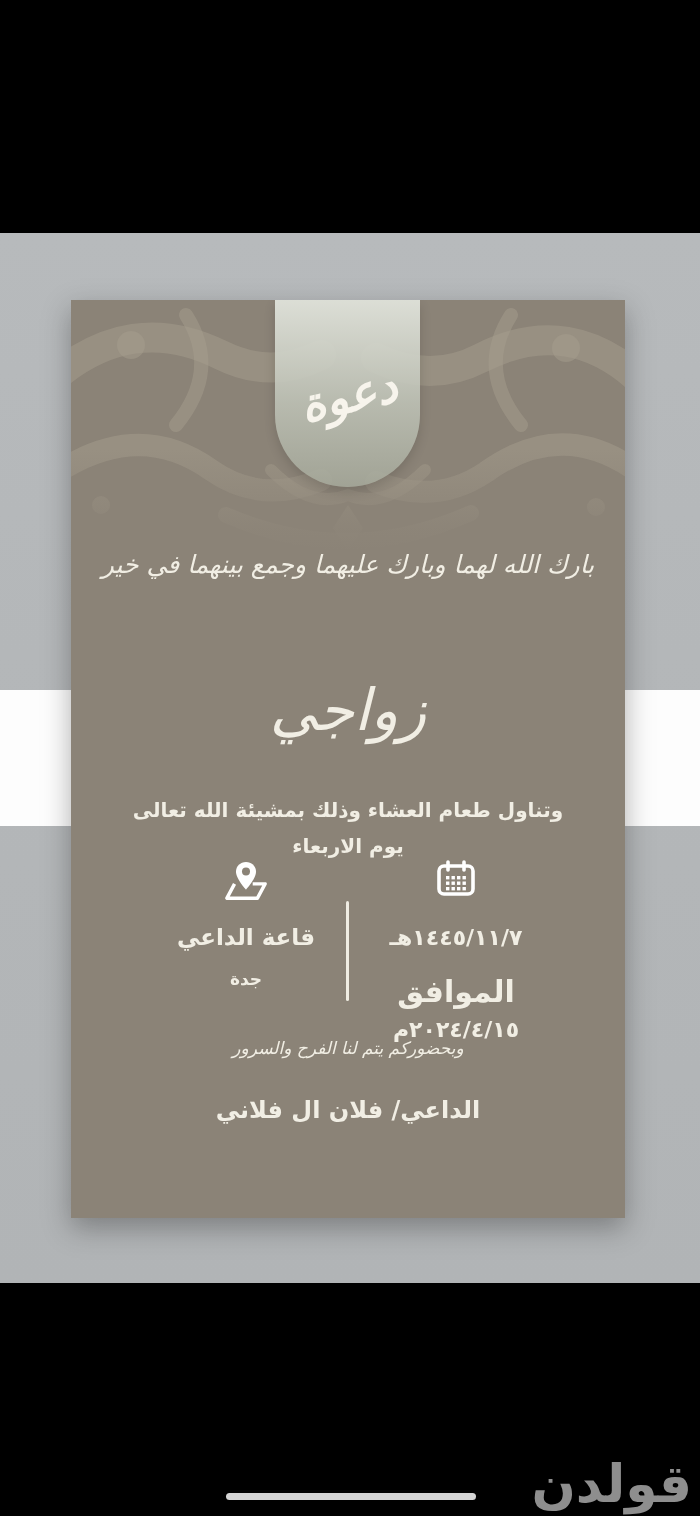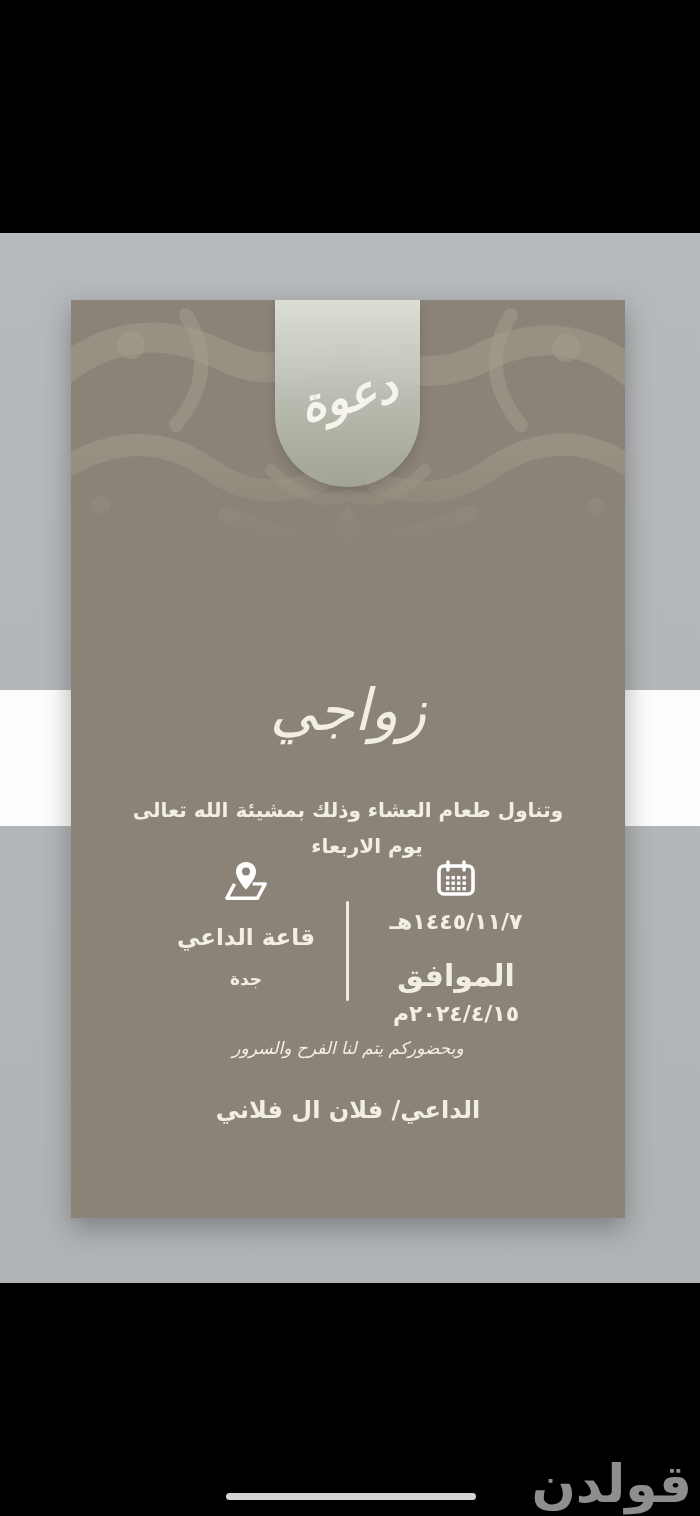"بارك الله لهما وبارك عليهما" div.line { html: none -> <div>بارك الله لهما وبارك عليهما وجمع بينهما في خير</div> }
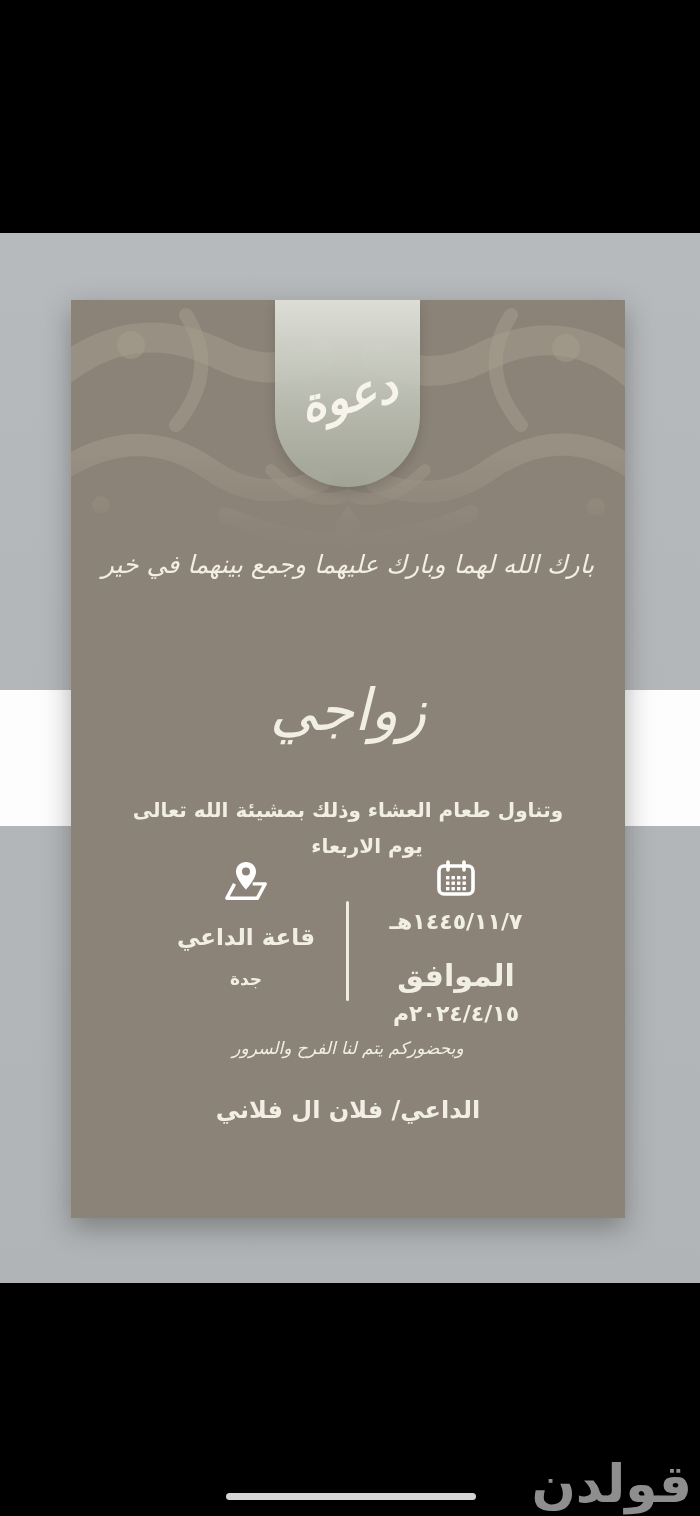"يوم الاربعاء" .day { margin-left: 19px -> none }
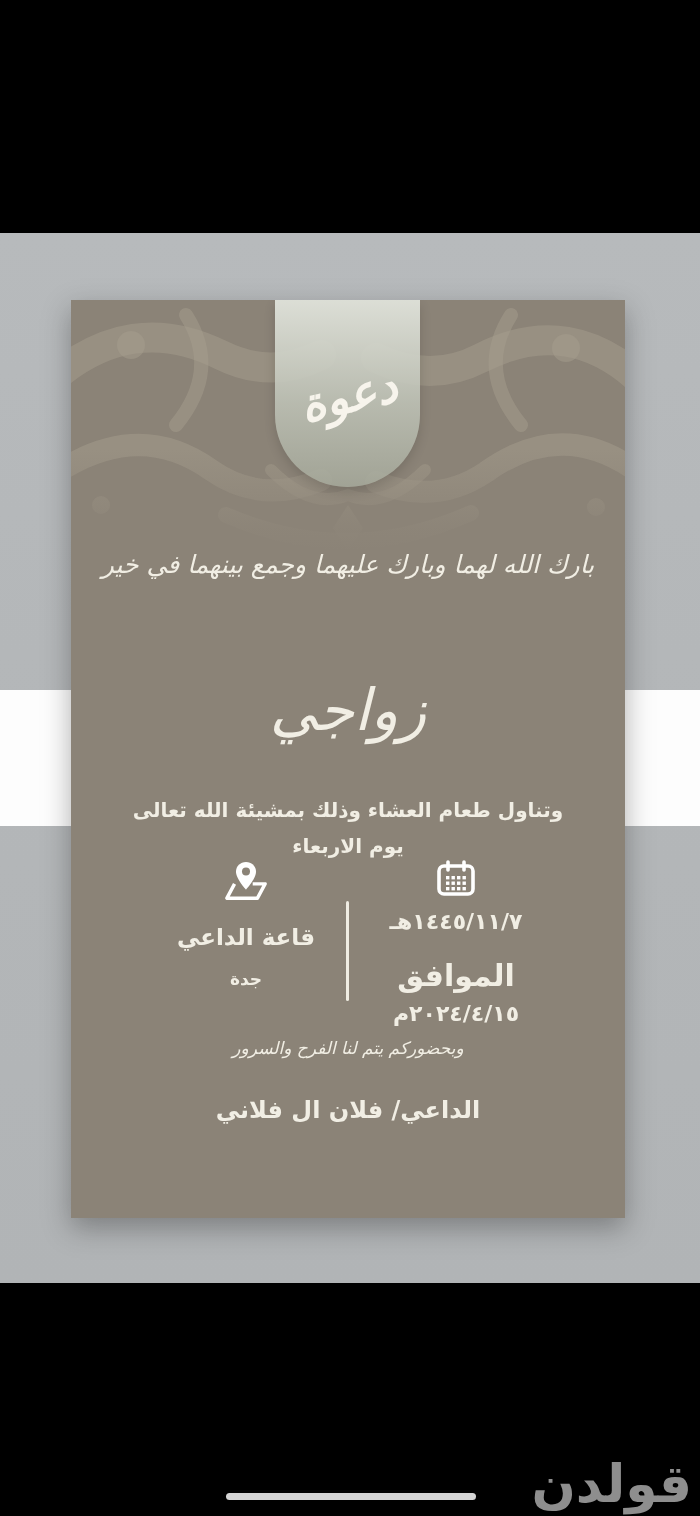"١٤٤٥/١١/٧هـ" .date-hijri { margin-top: 8px -> 24px }
